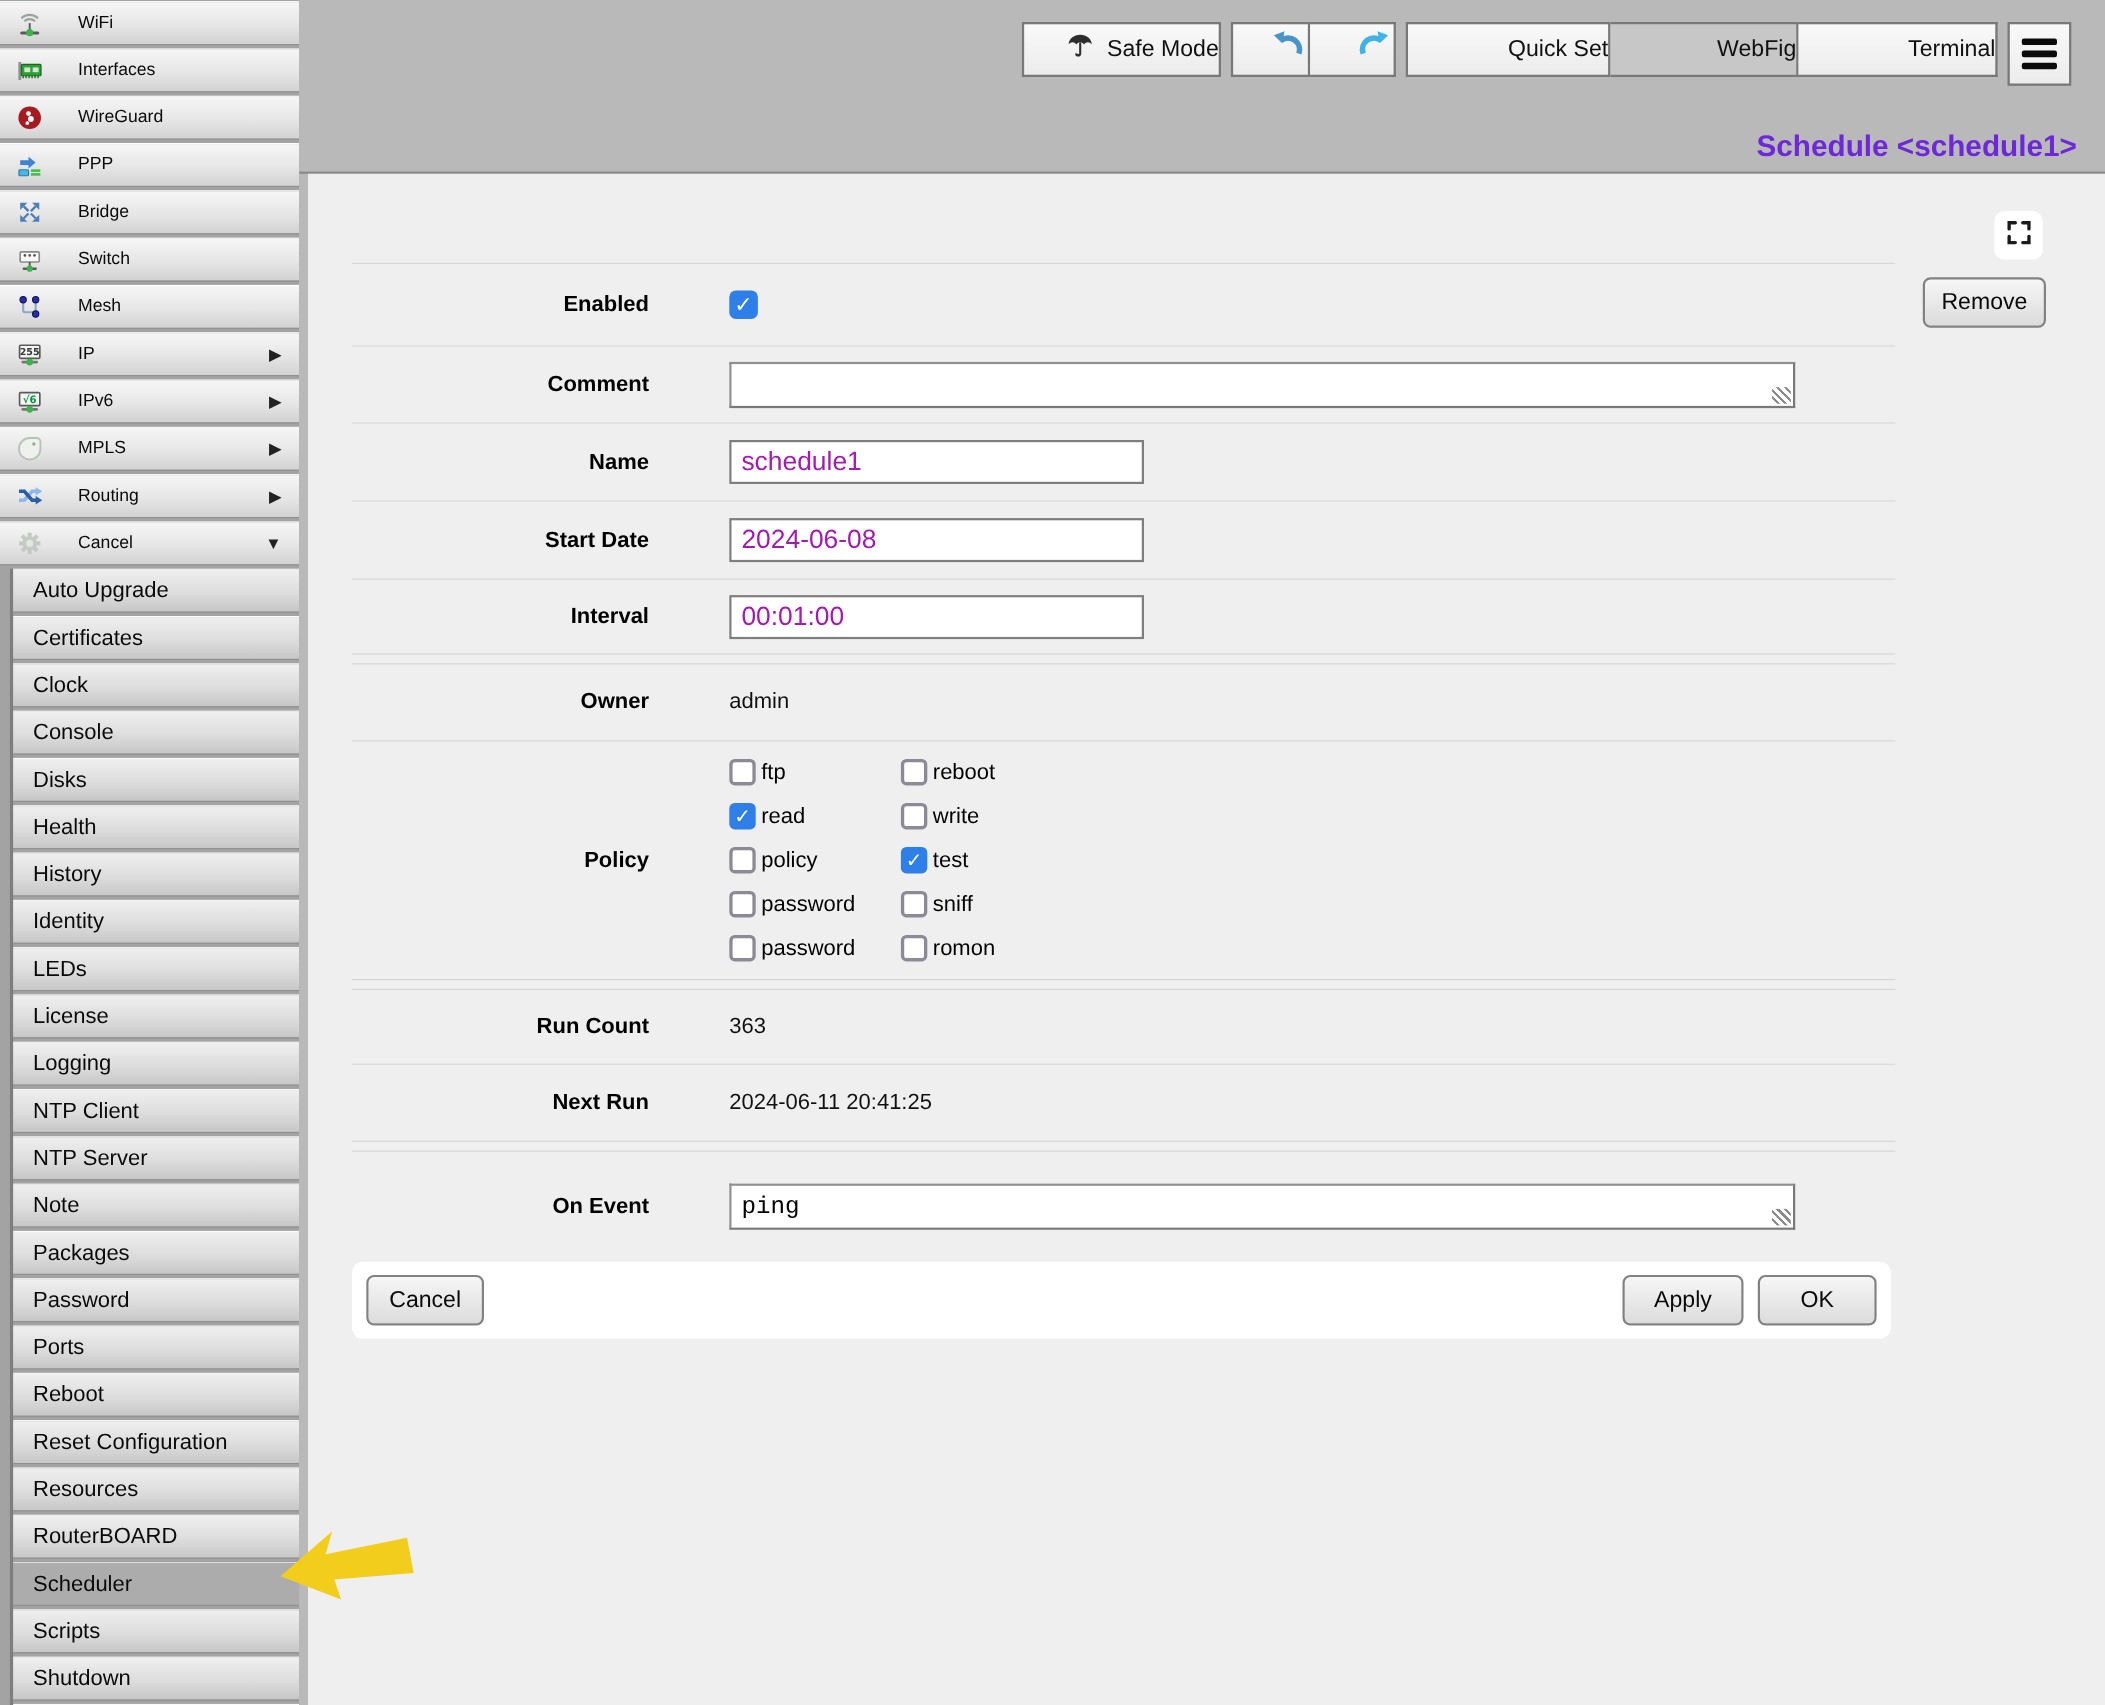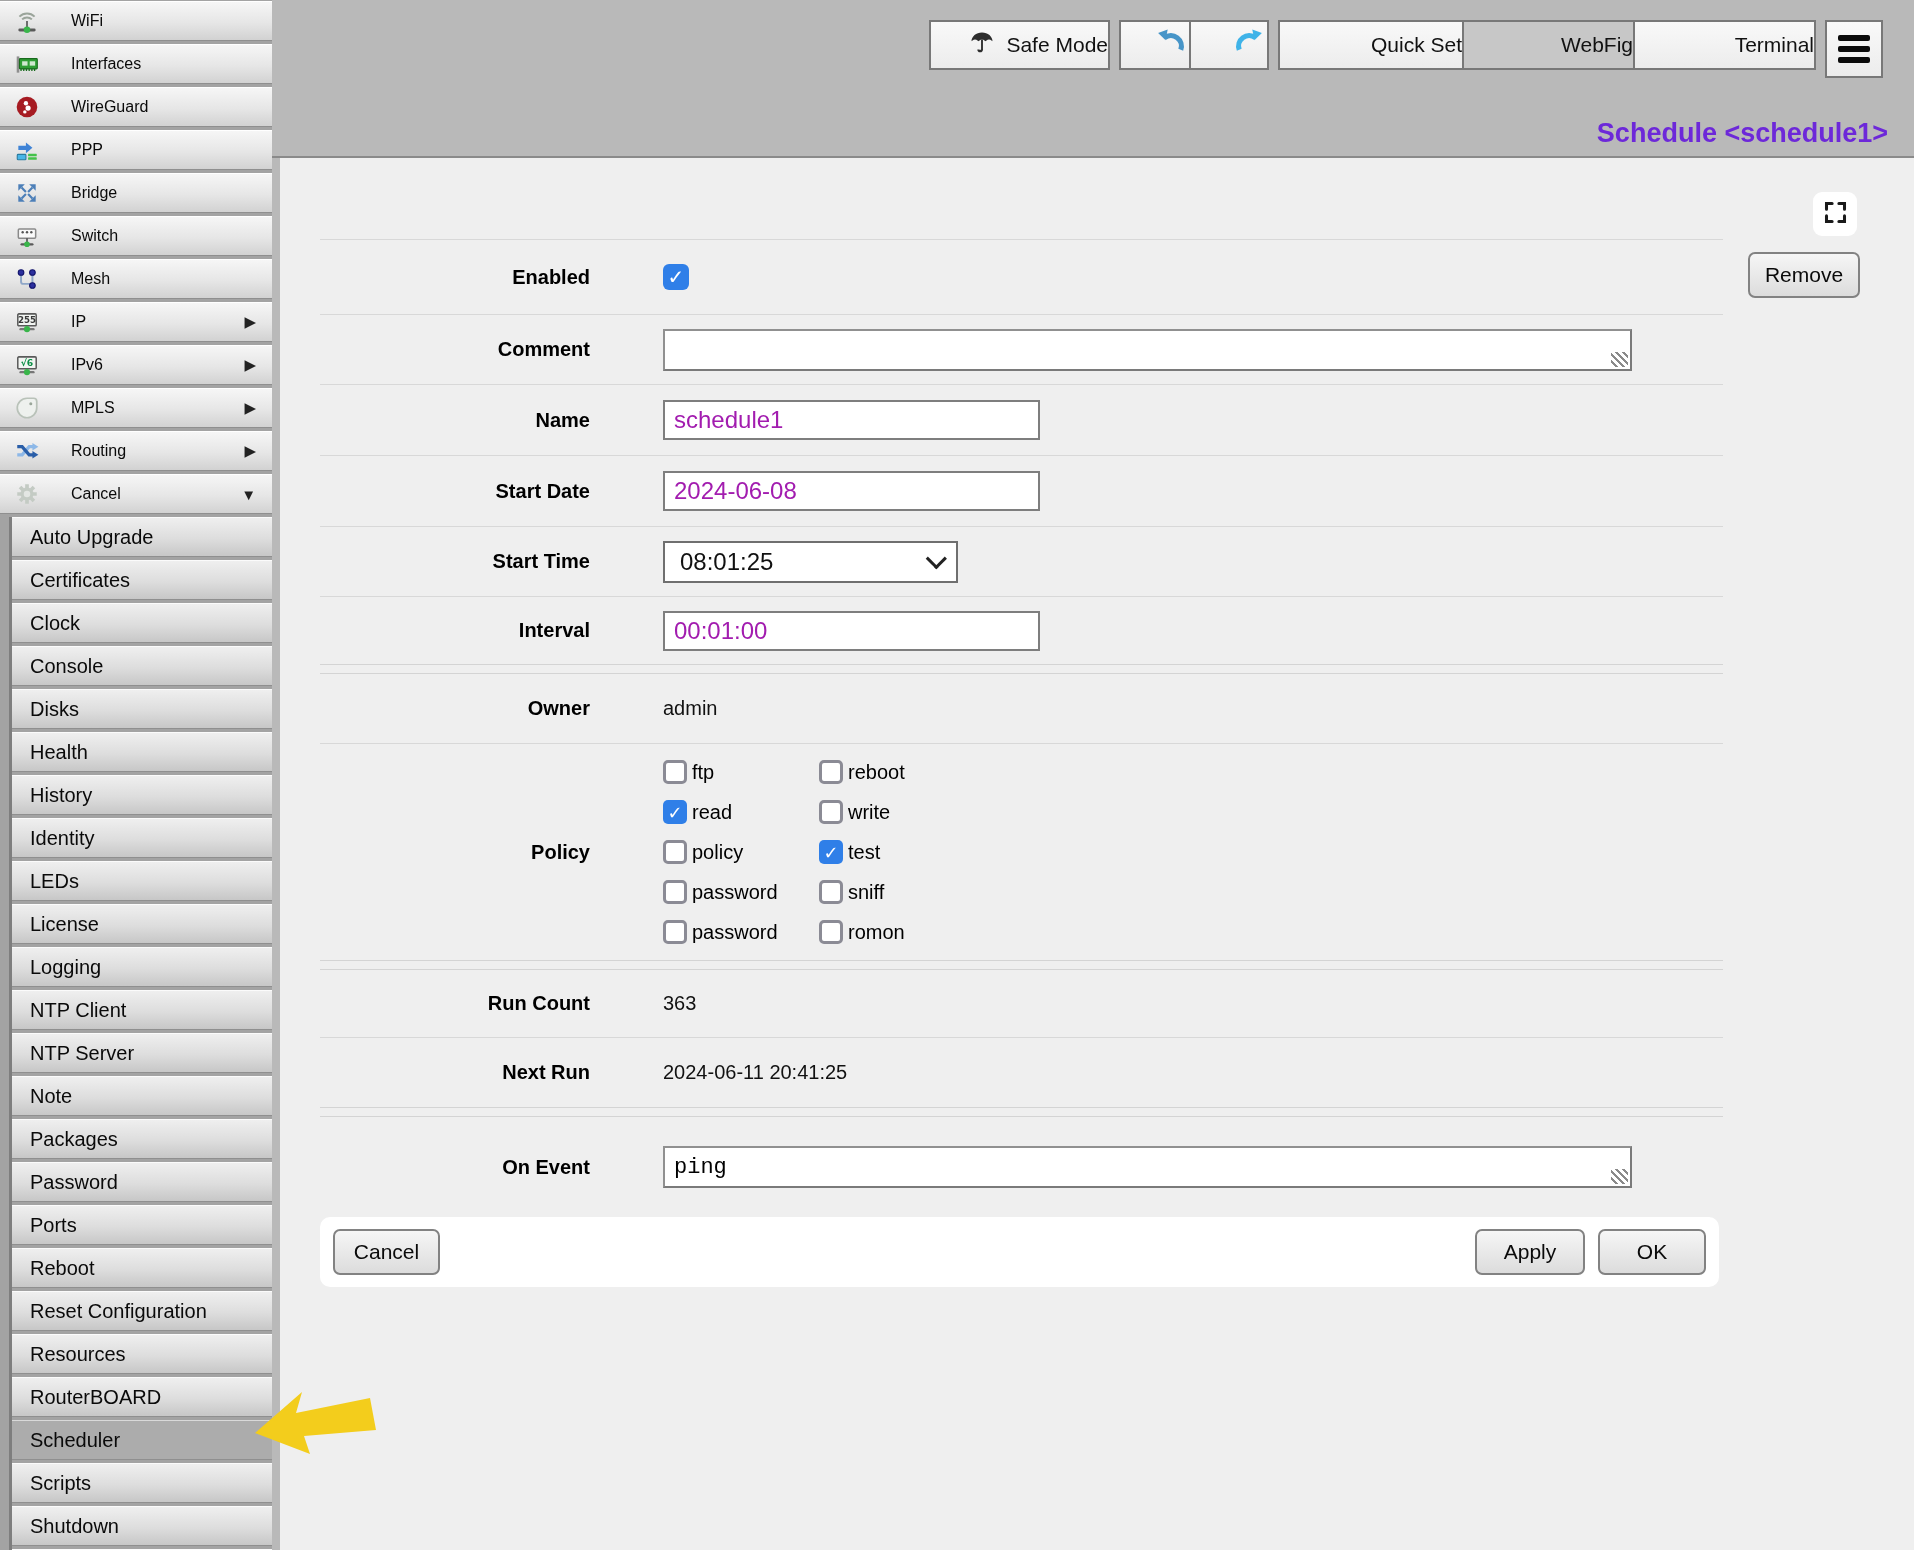"Start Time" div.row { html: <div> <div>Start Time</div> <div> <div> <span>08:01:25</span> <span></span> </div> </div> </div> -> none }
